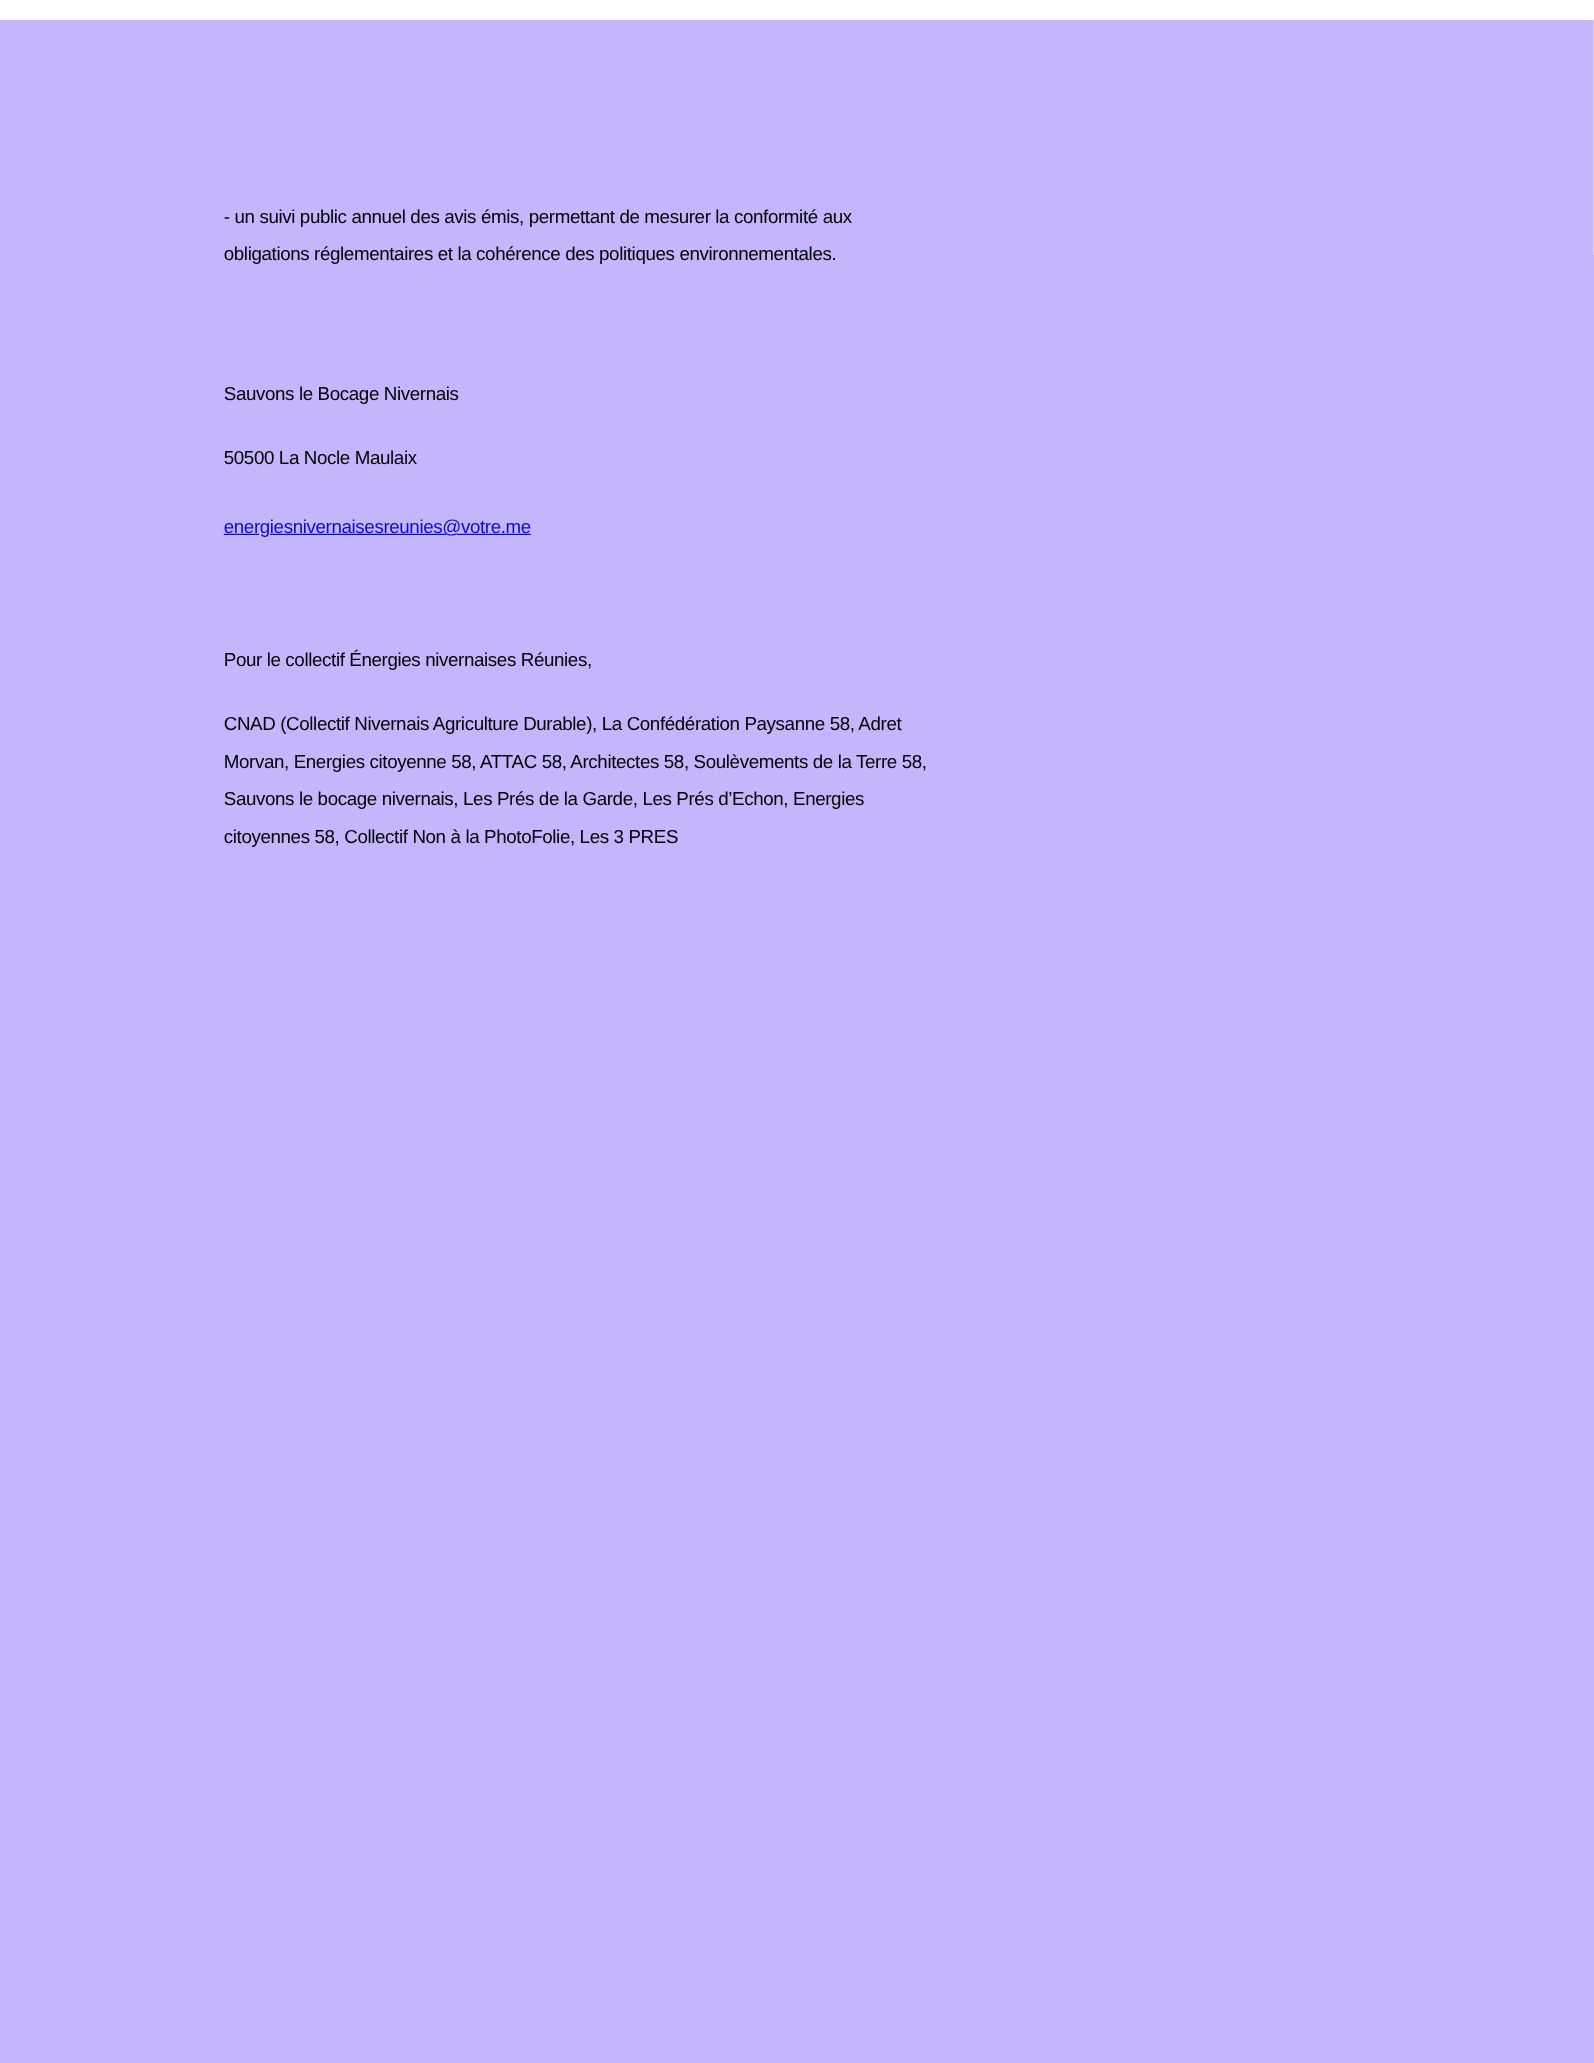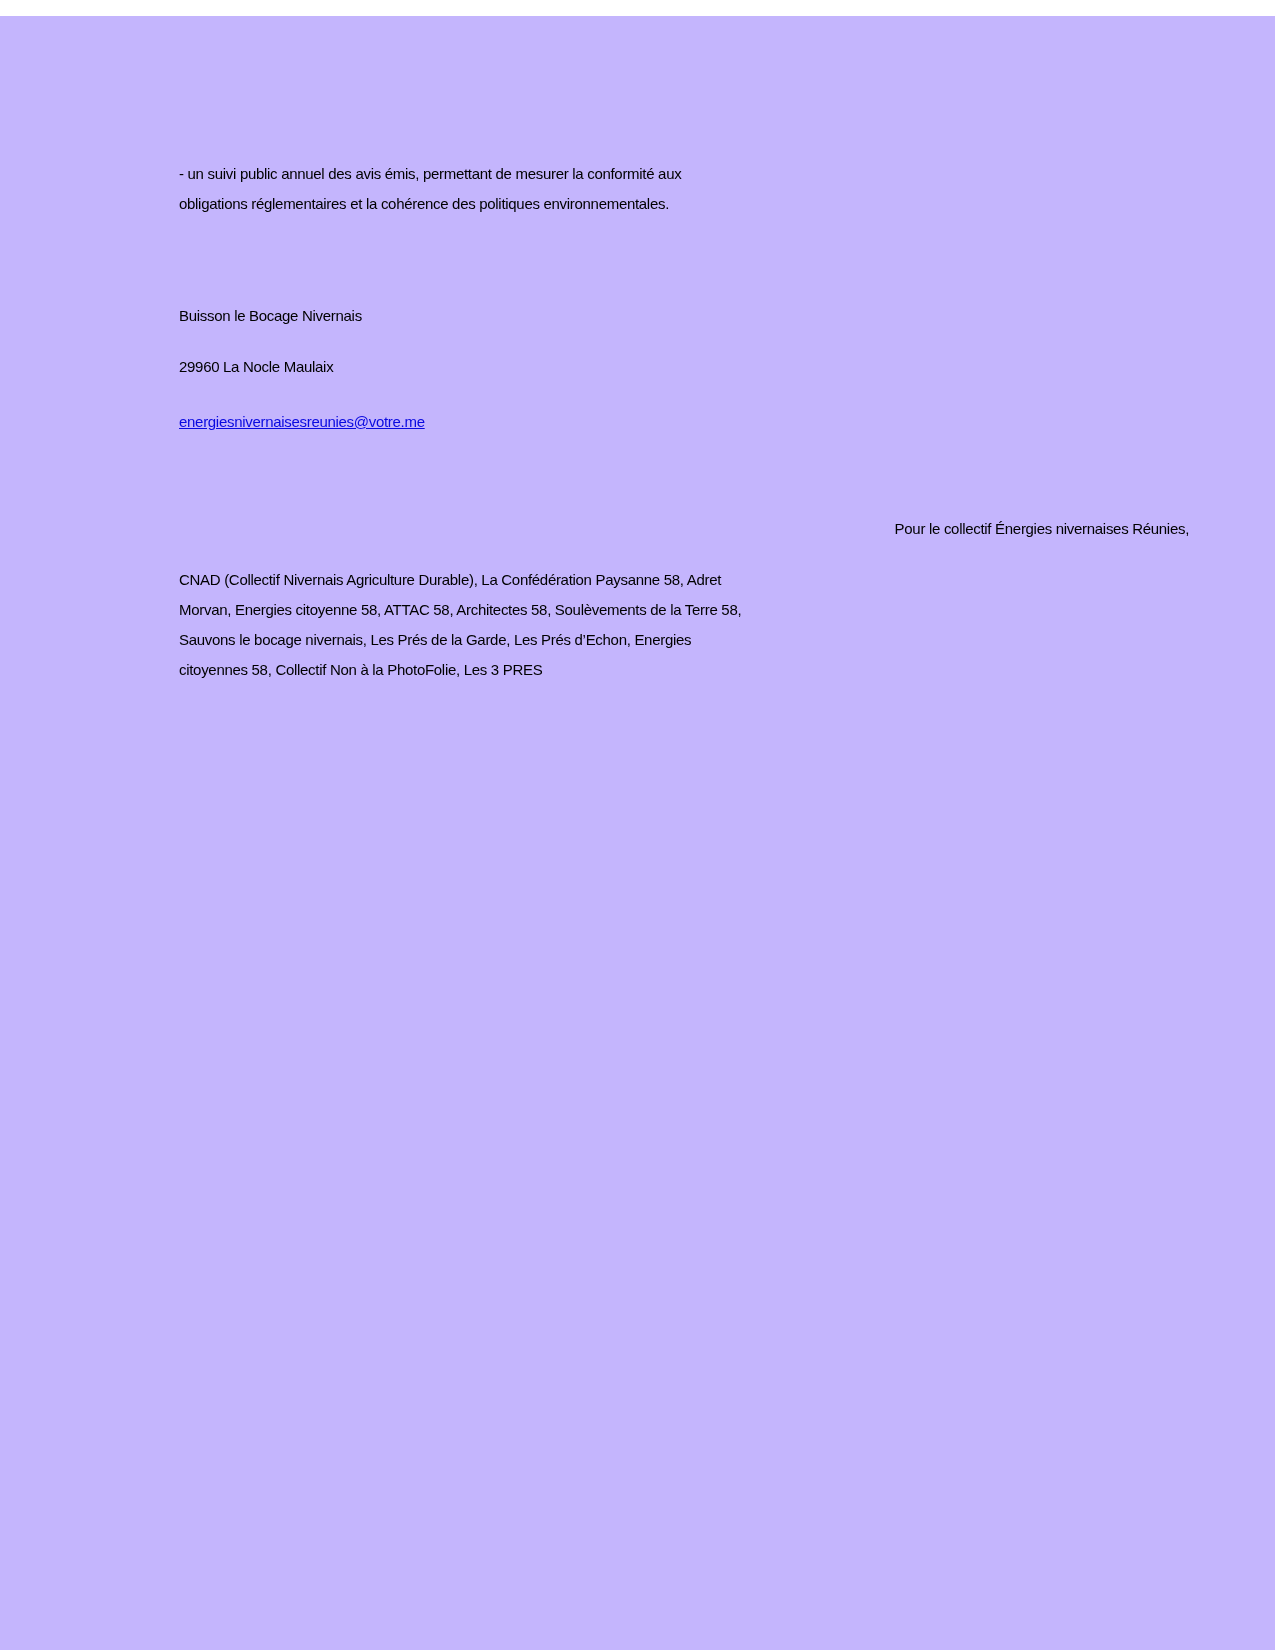"Buisson le Bocage Nivernais" p.sig-line { text: Buisson -> Sauvons }
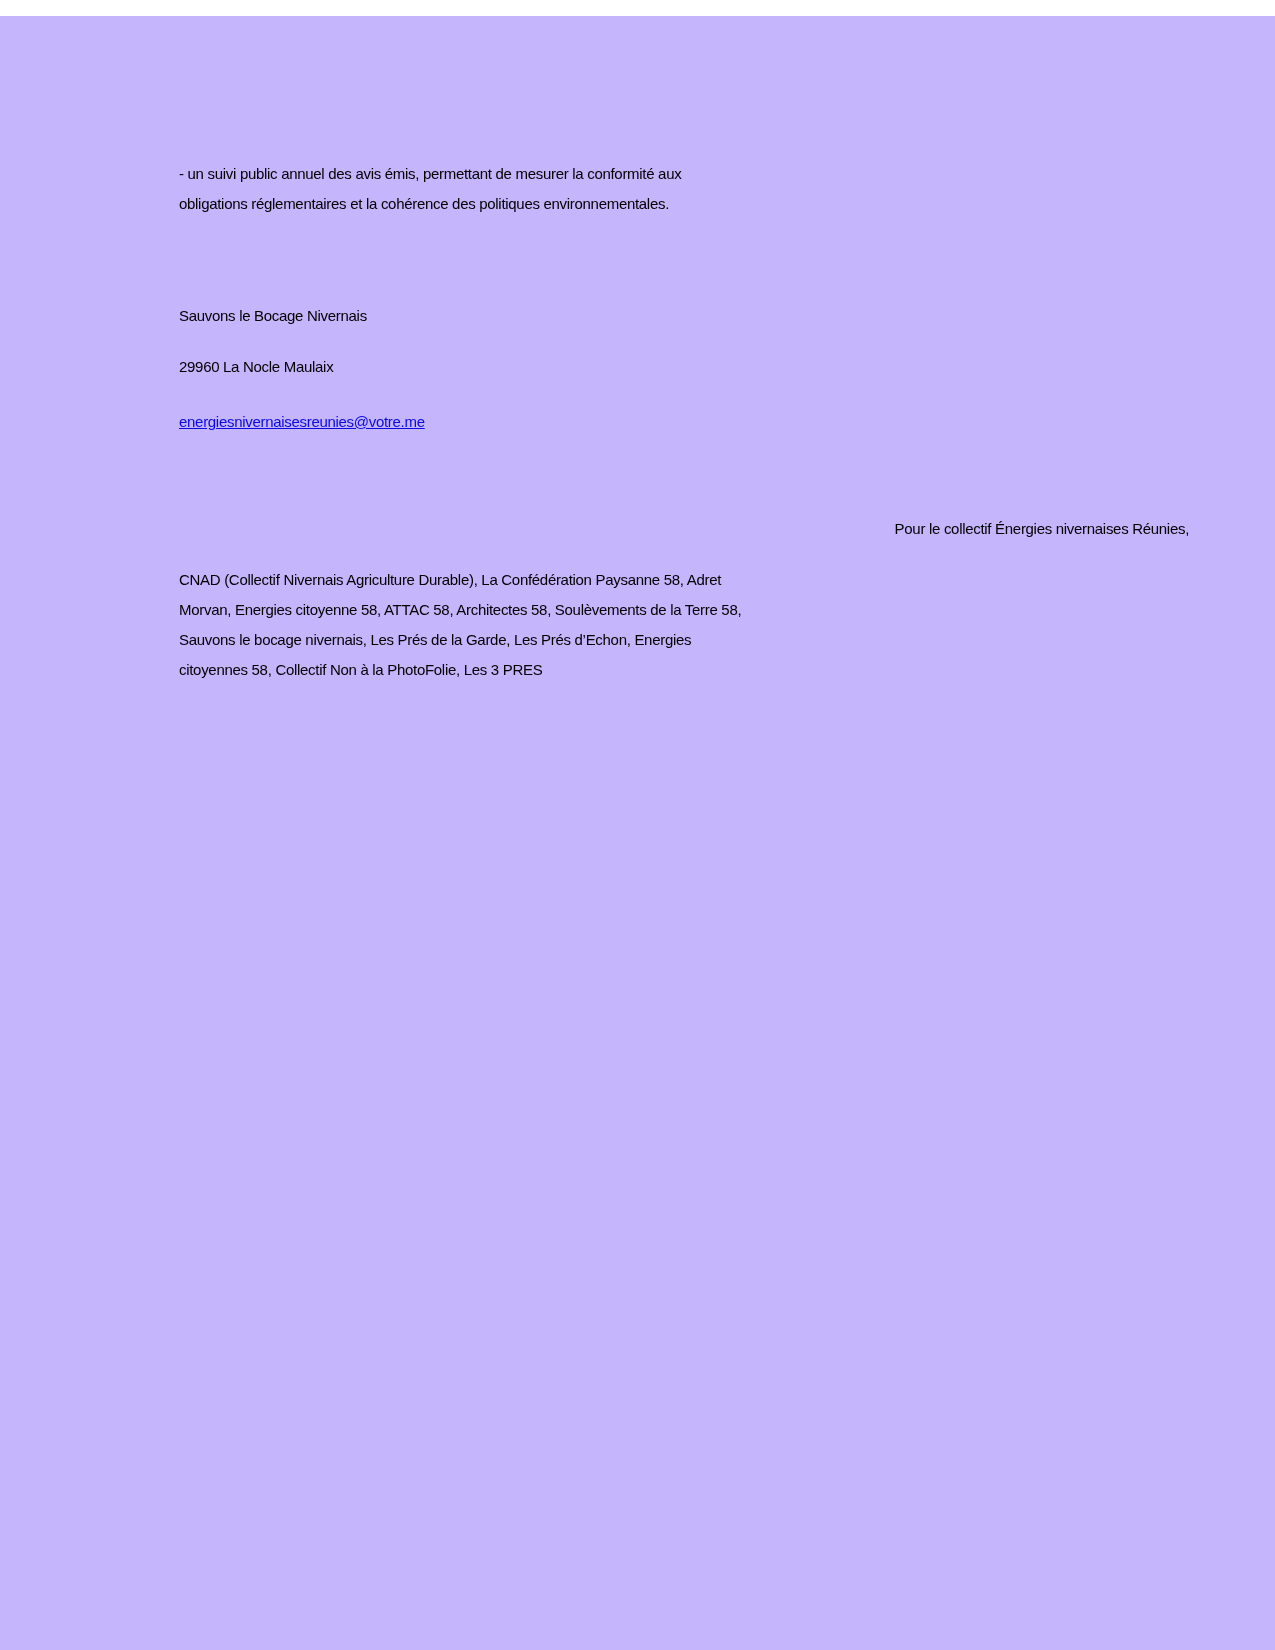"29960 La Nocle Maulaix" p.sig-line { text: 29960 -> 50500 }
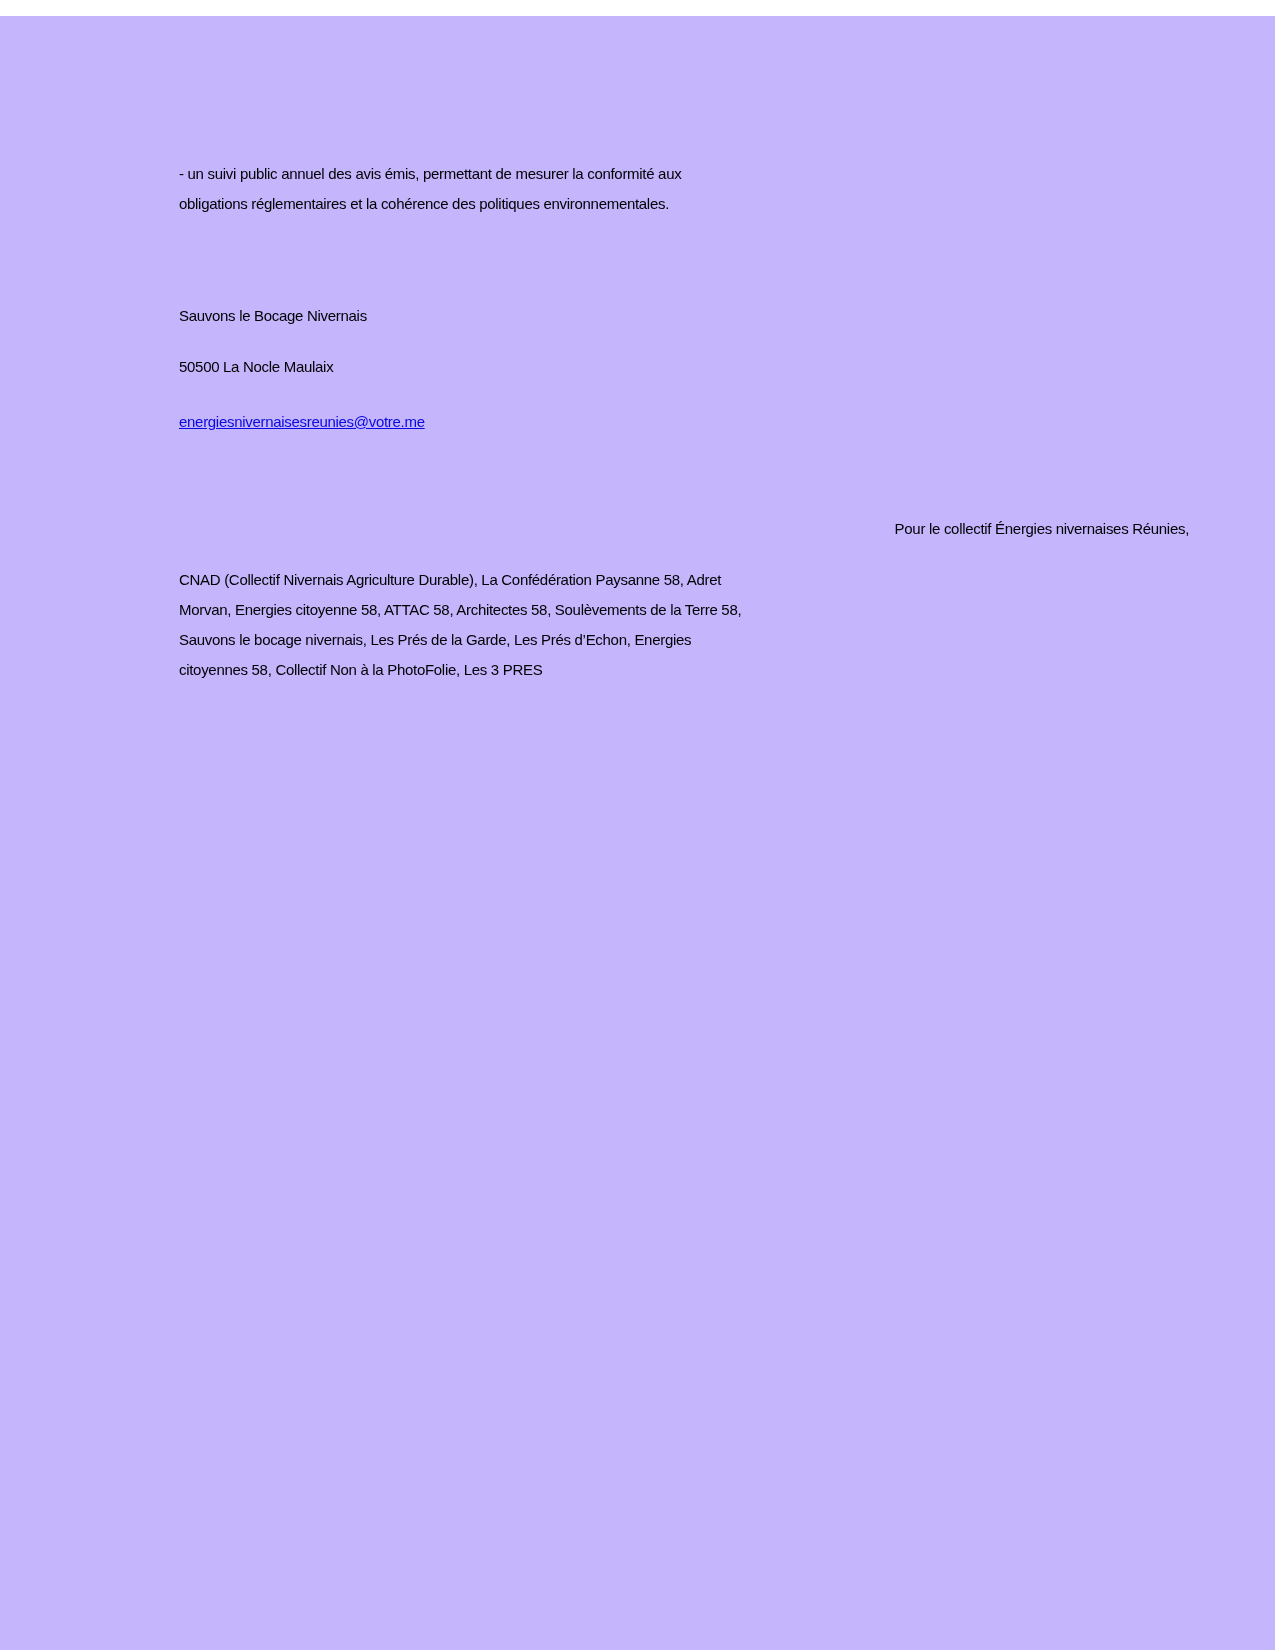"Pour le collectif Énergies nivernaises" .collective-intro { text-align: right -> none }
